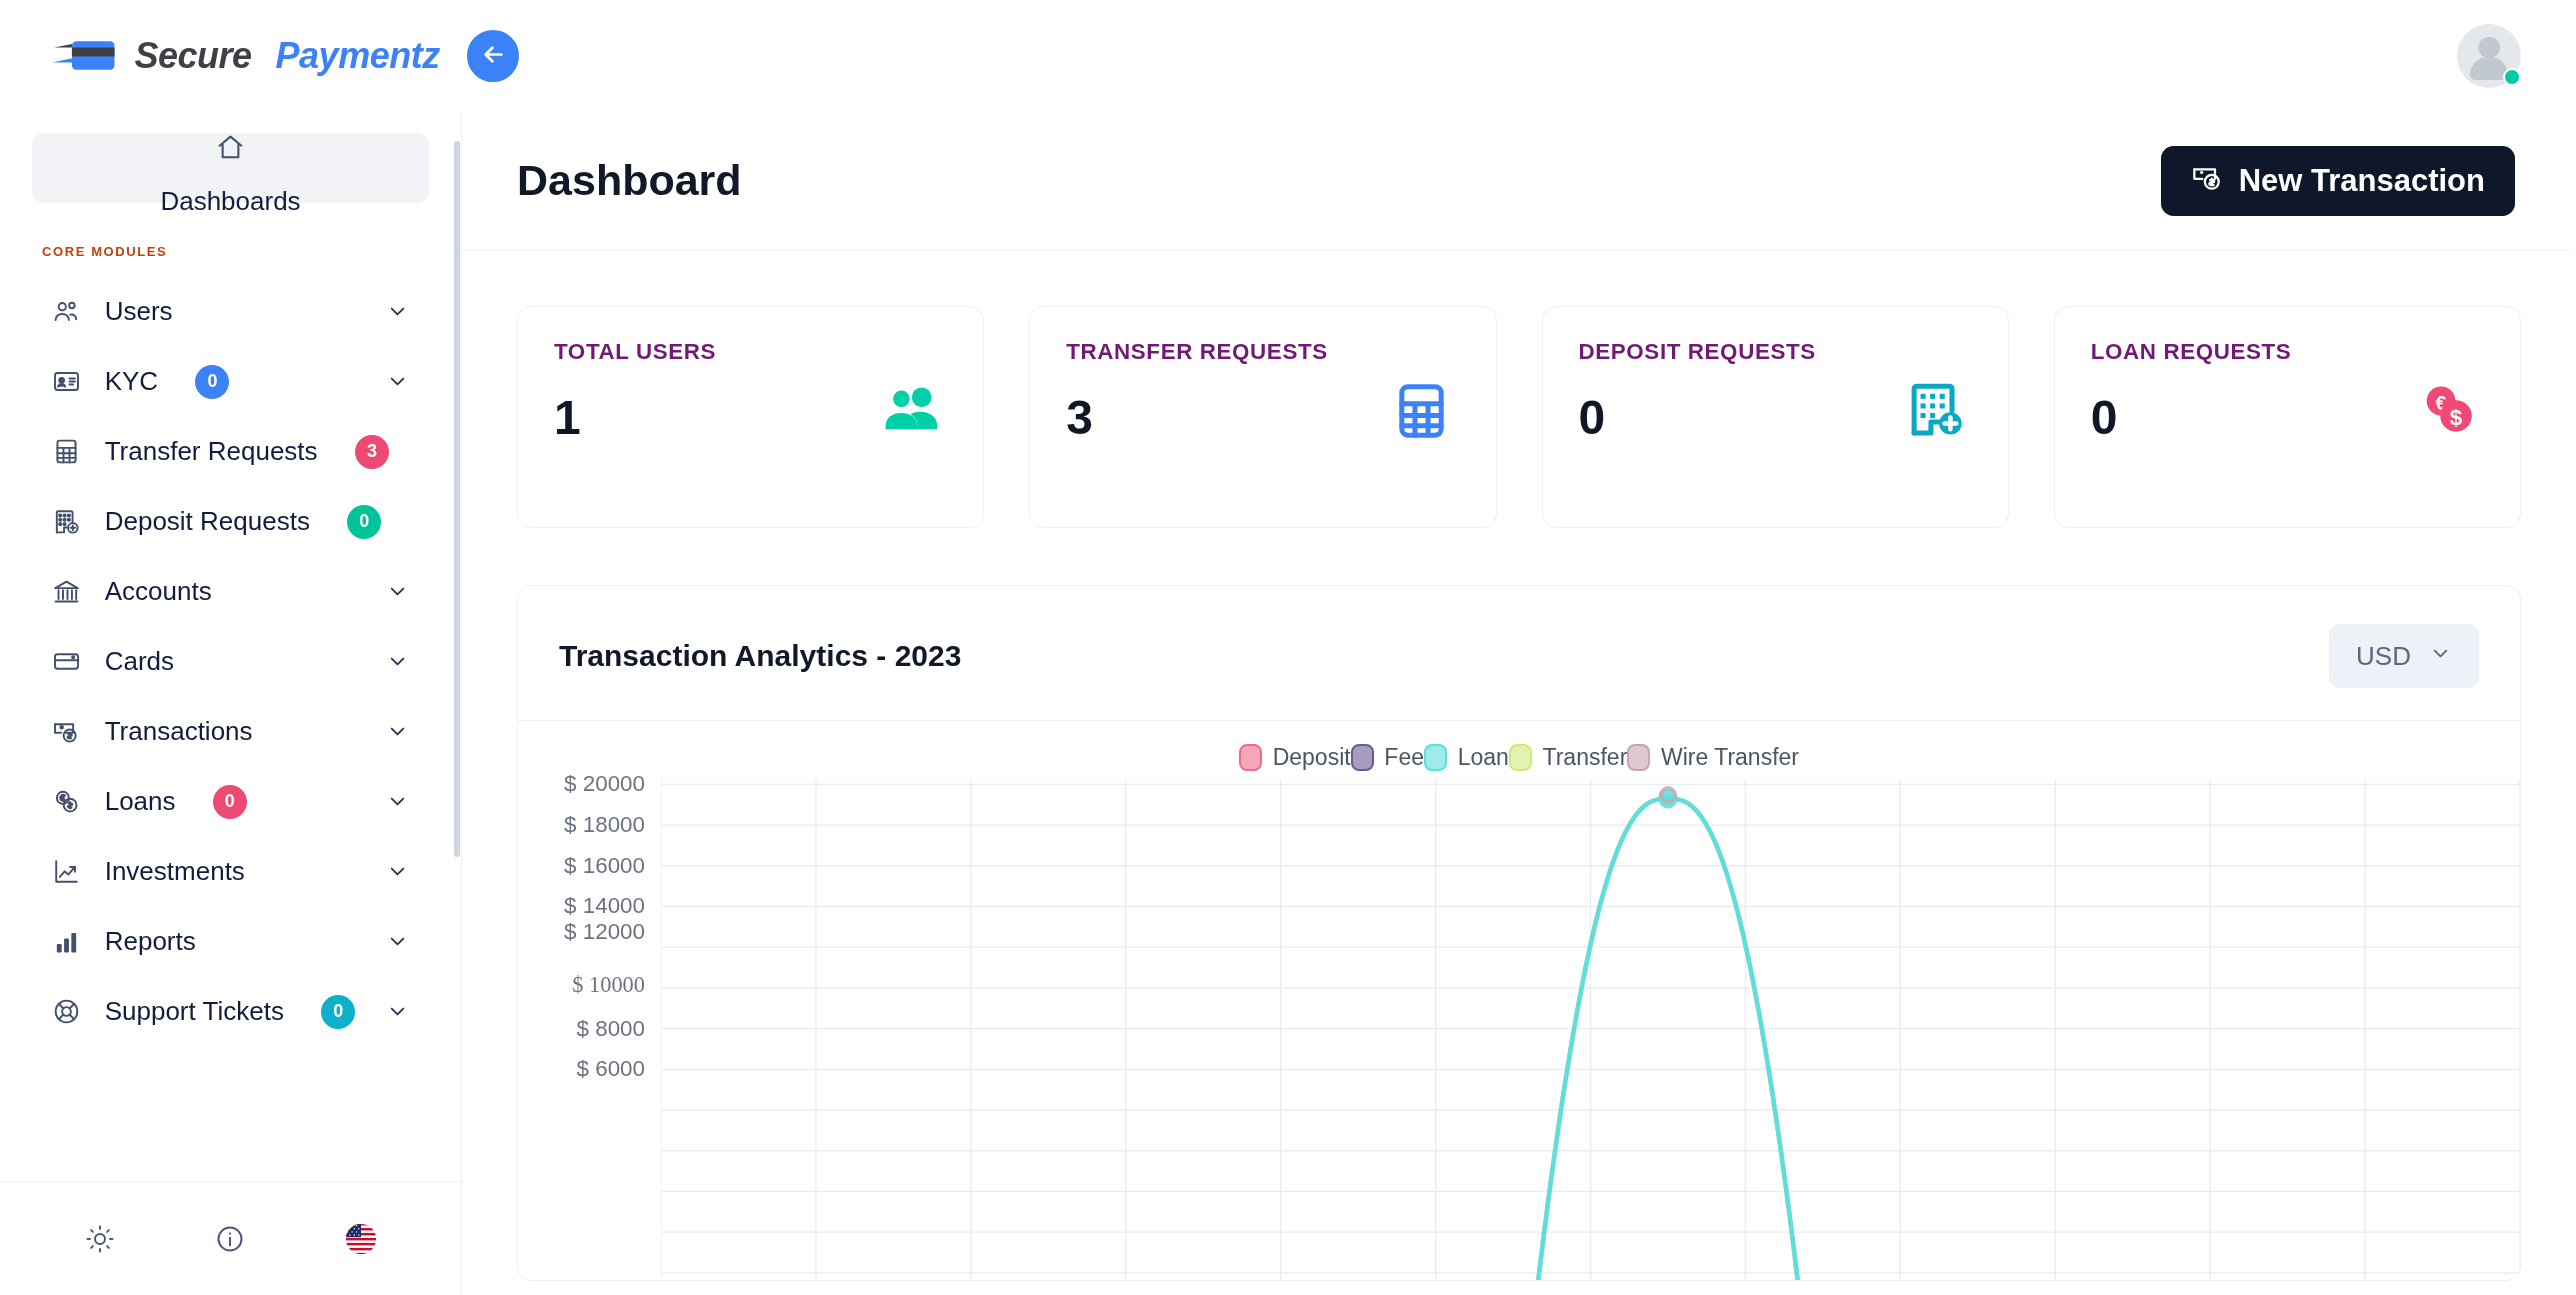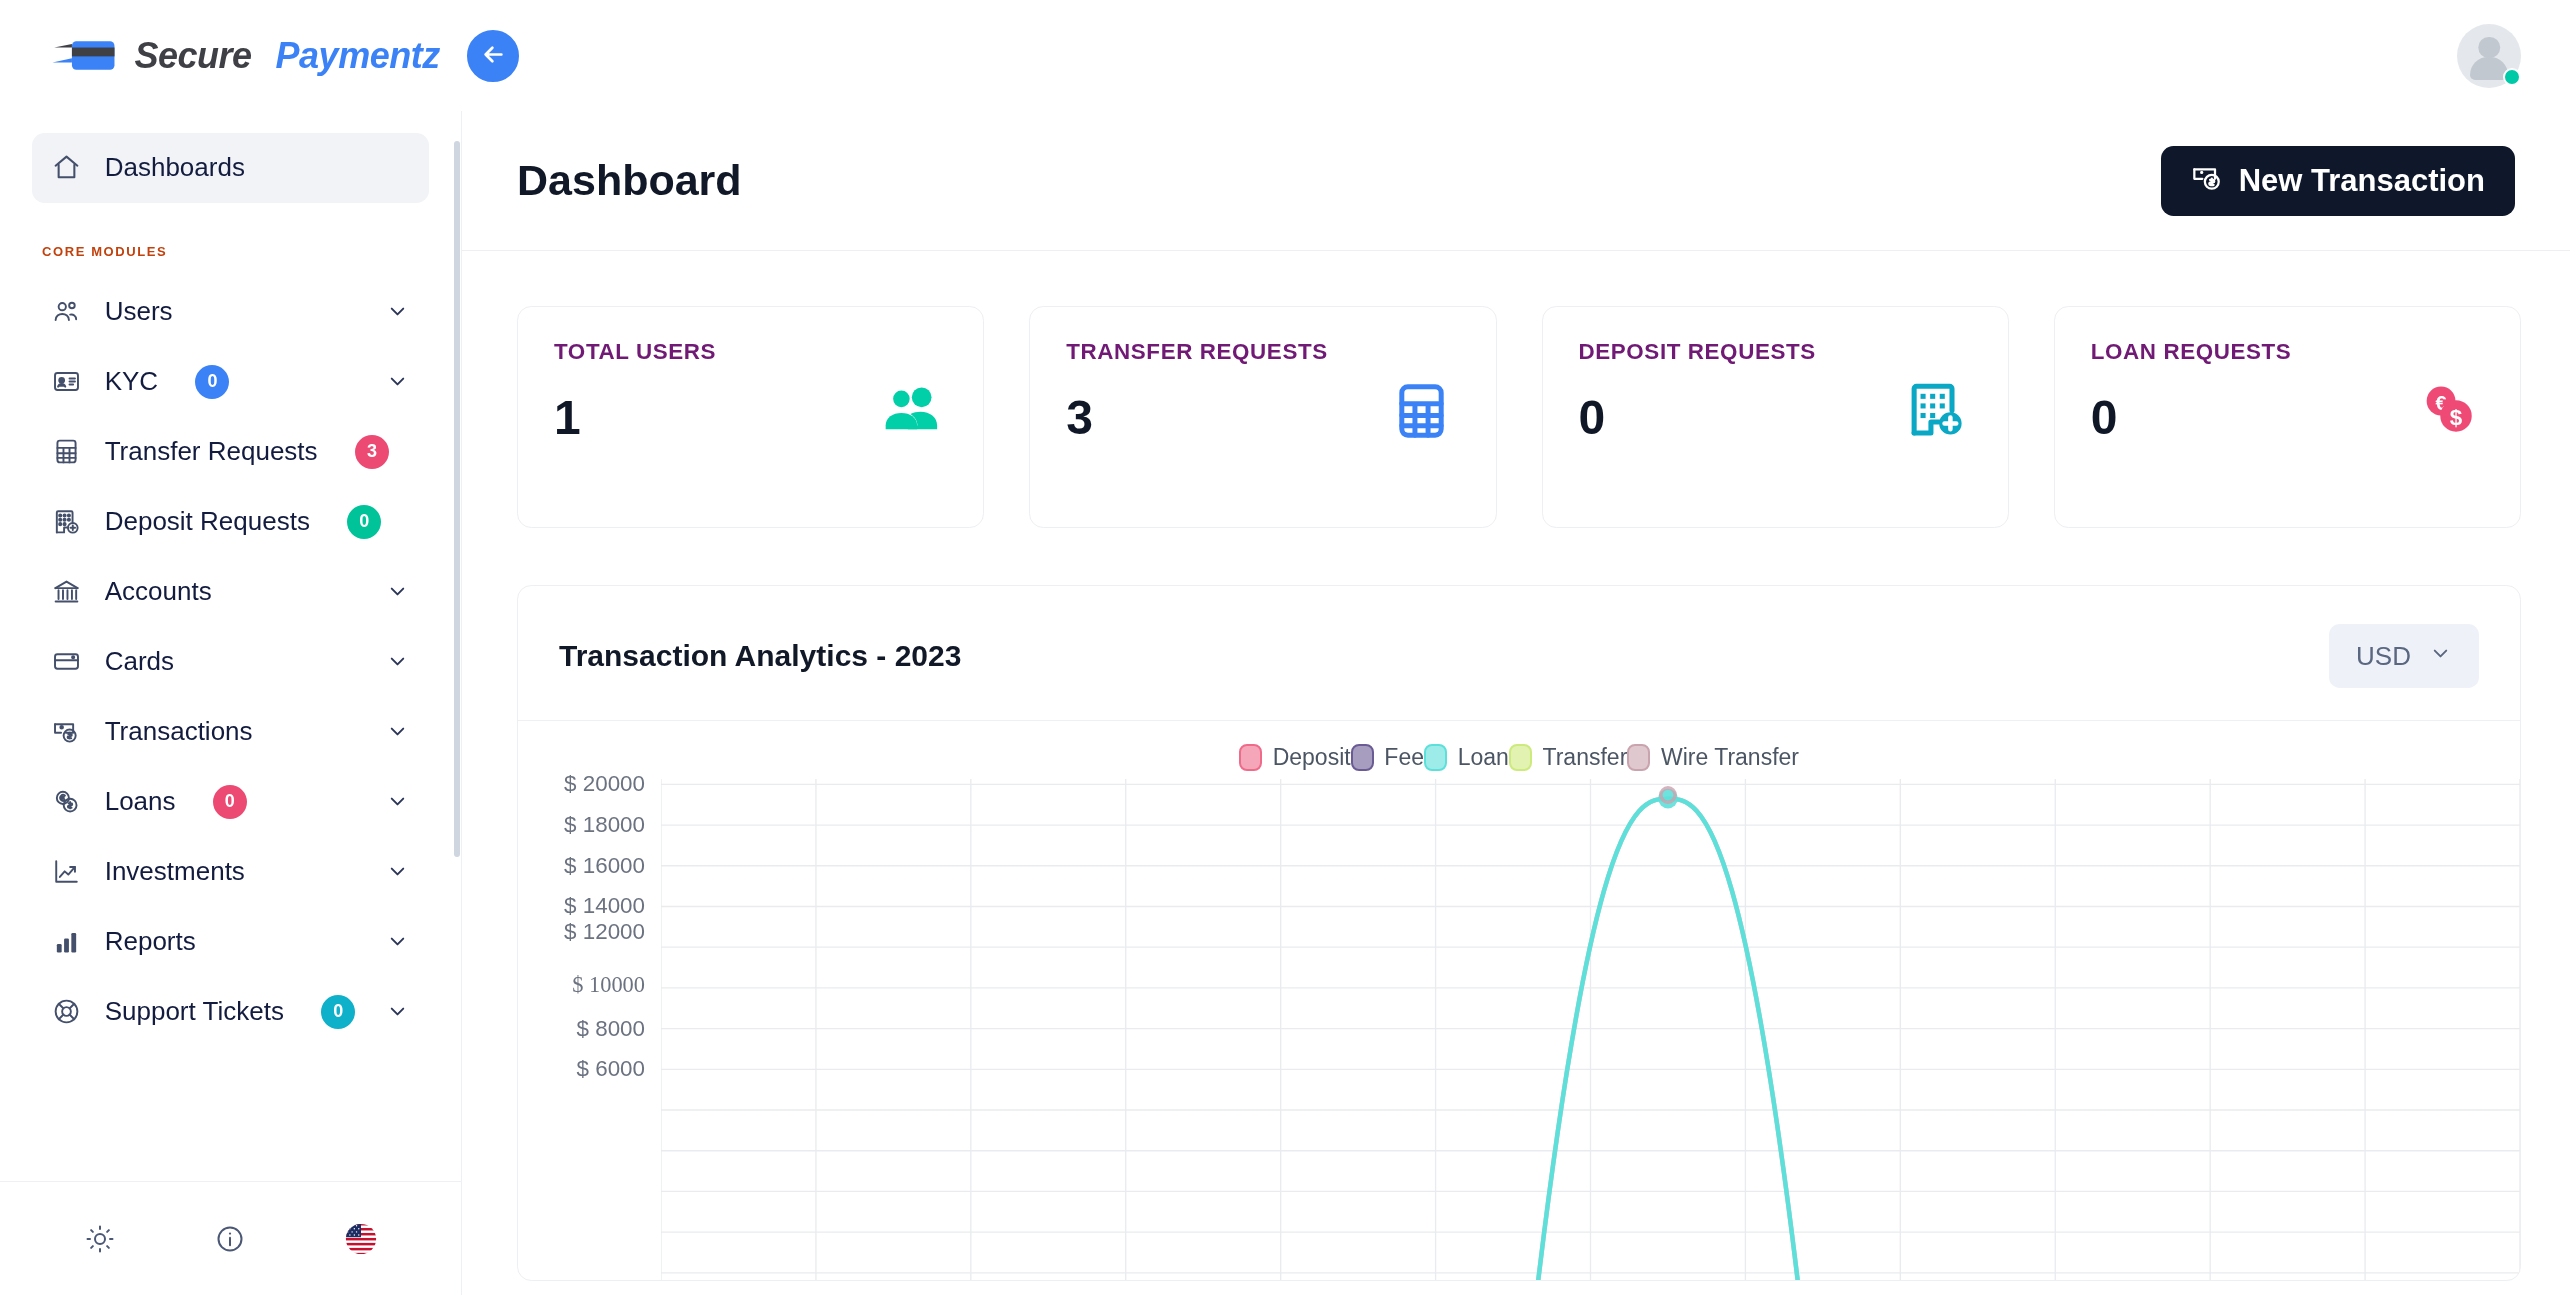"Dashboards" .nav-item.active { flex-direction: none -> column }
